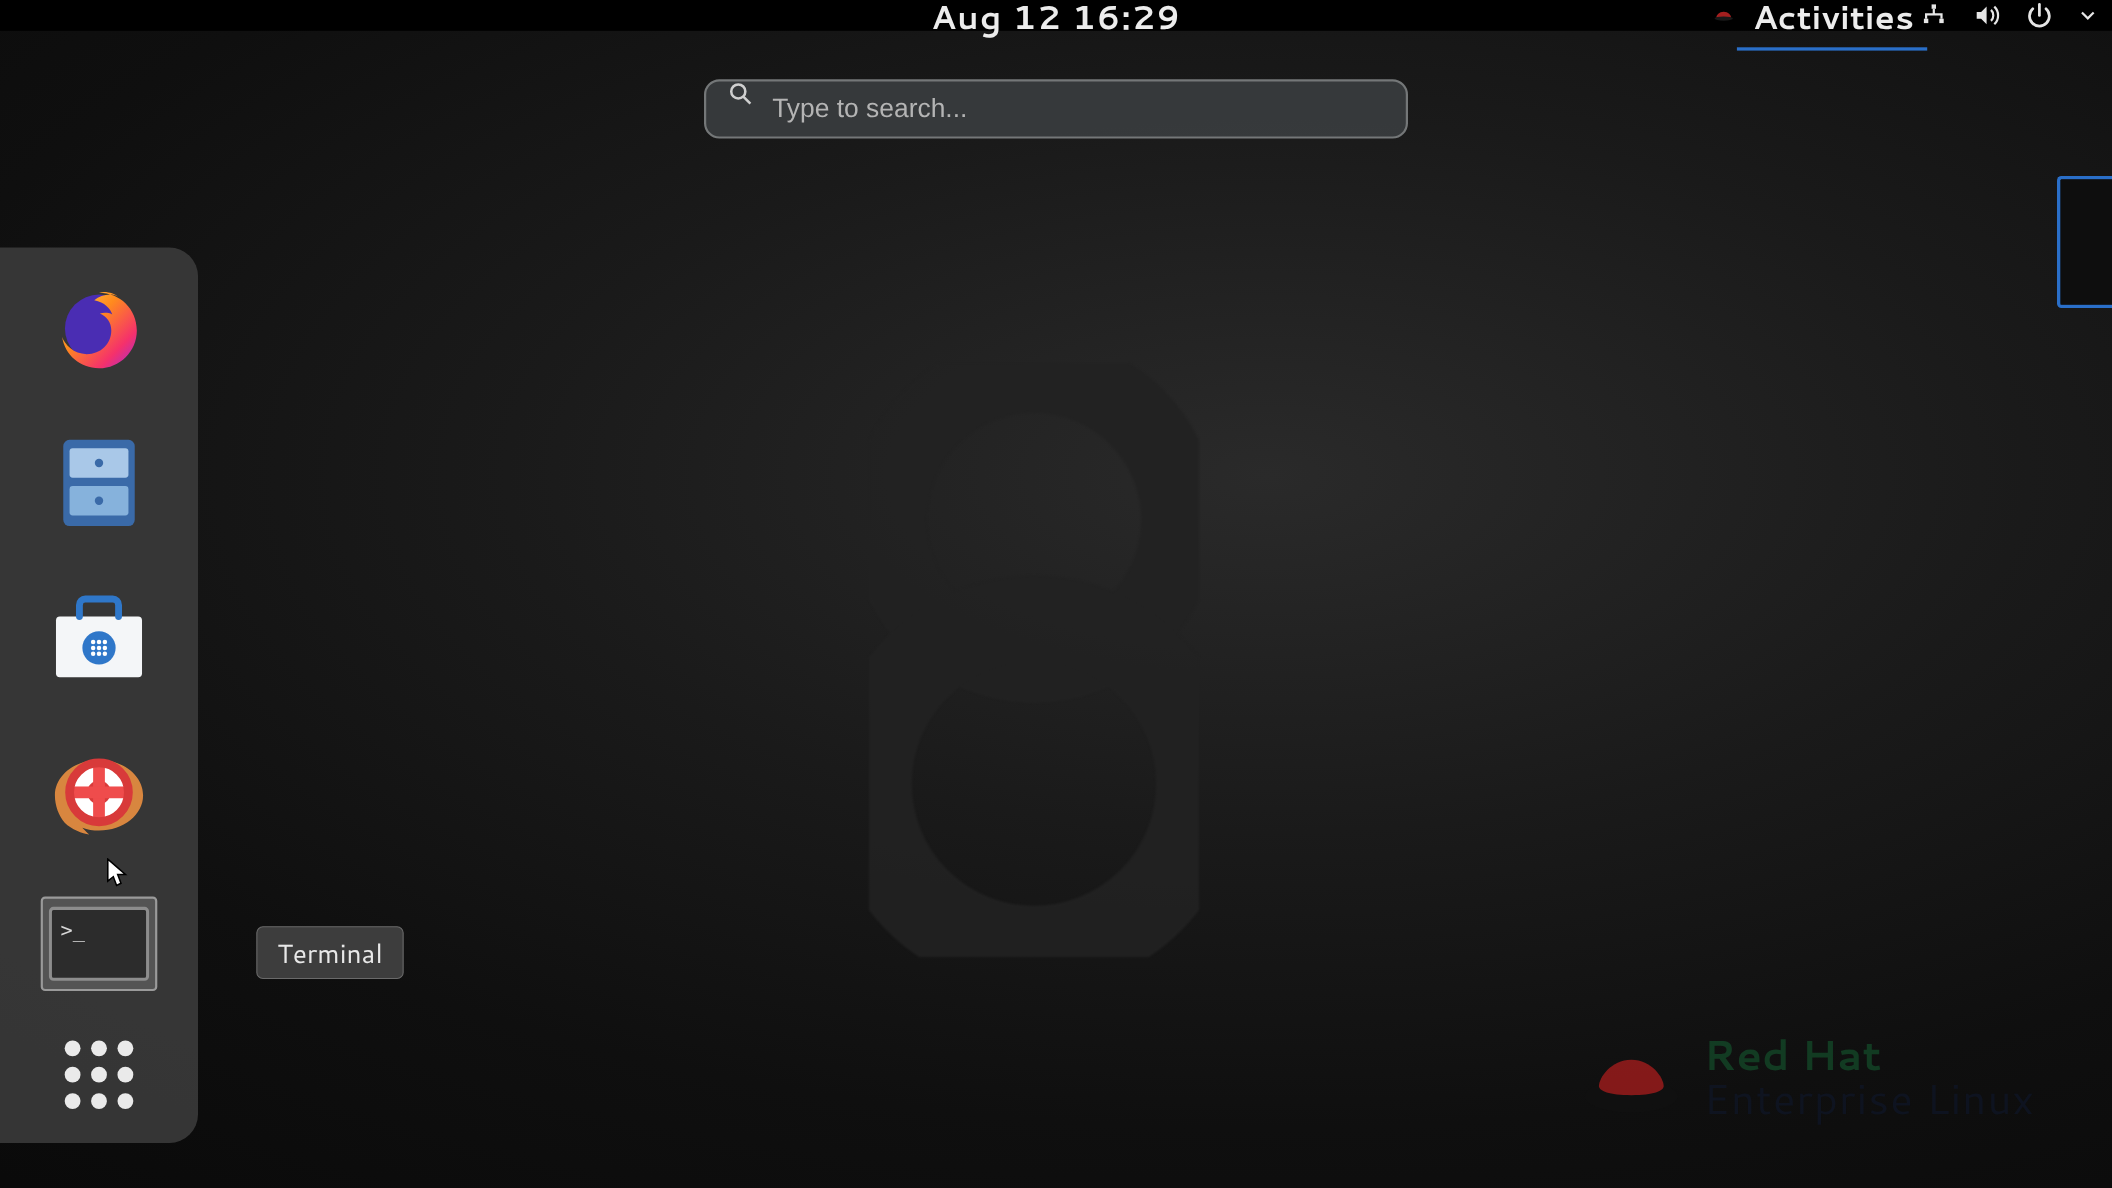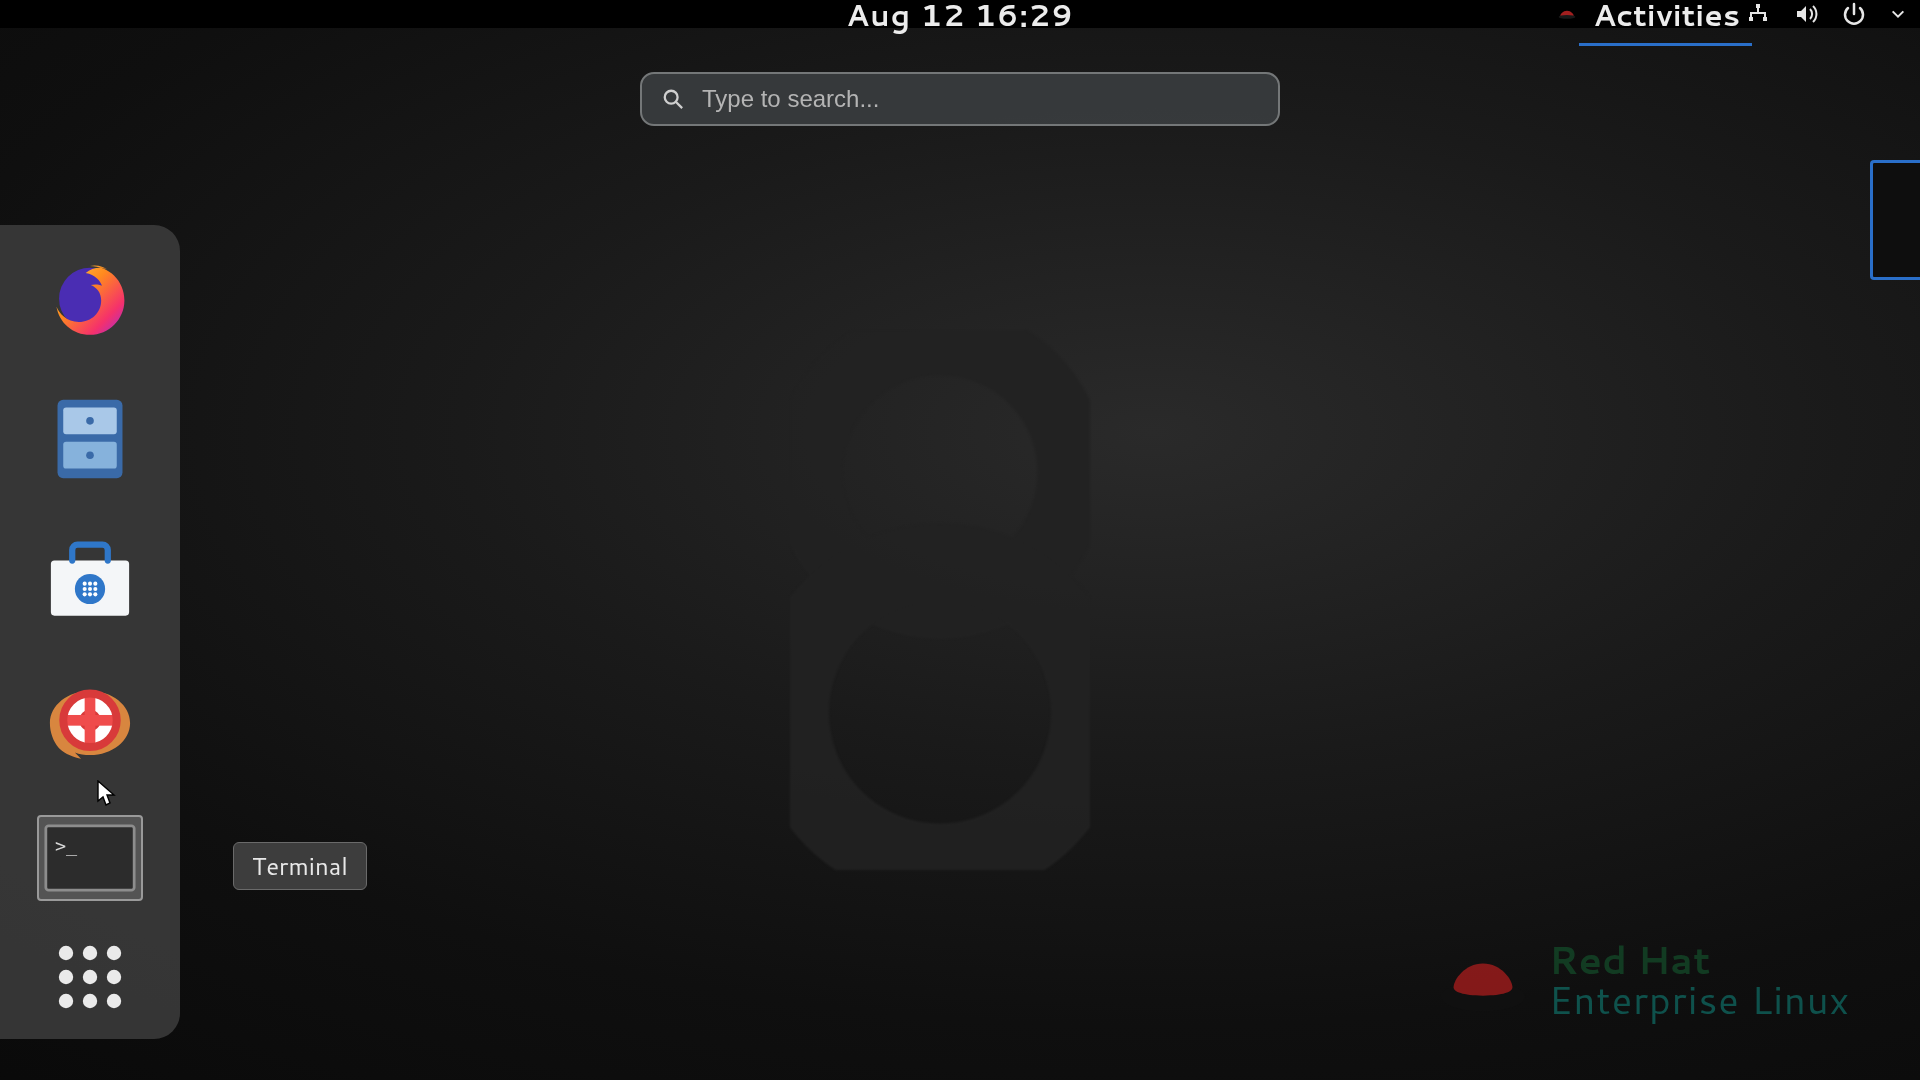"Type to search..." .search-wrap { align-items: center -> none }
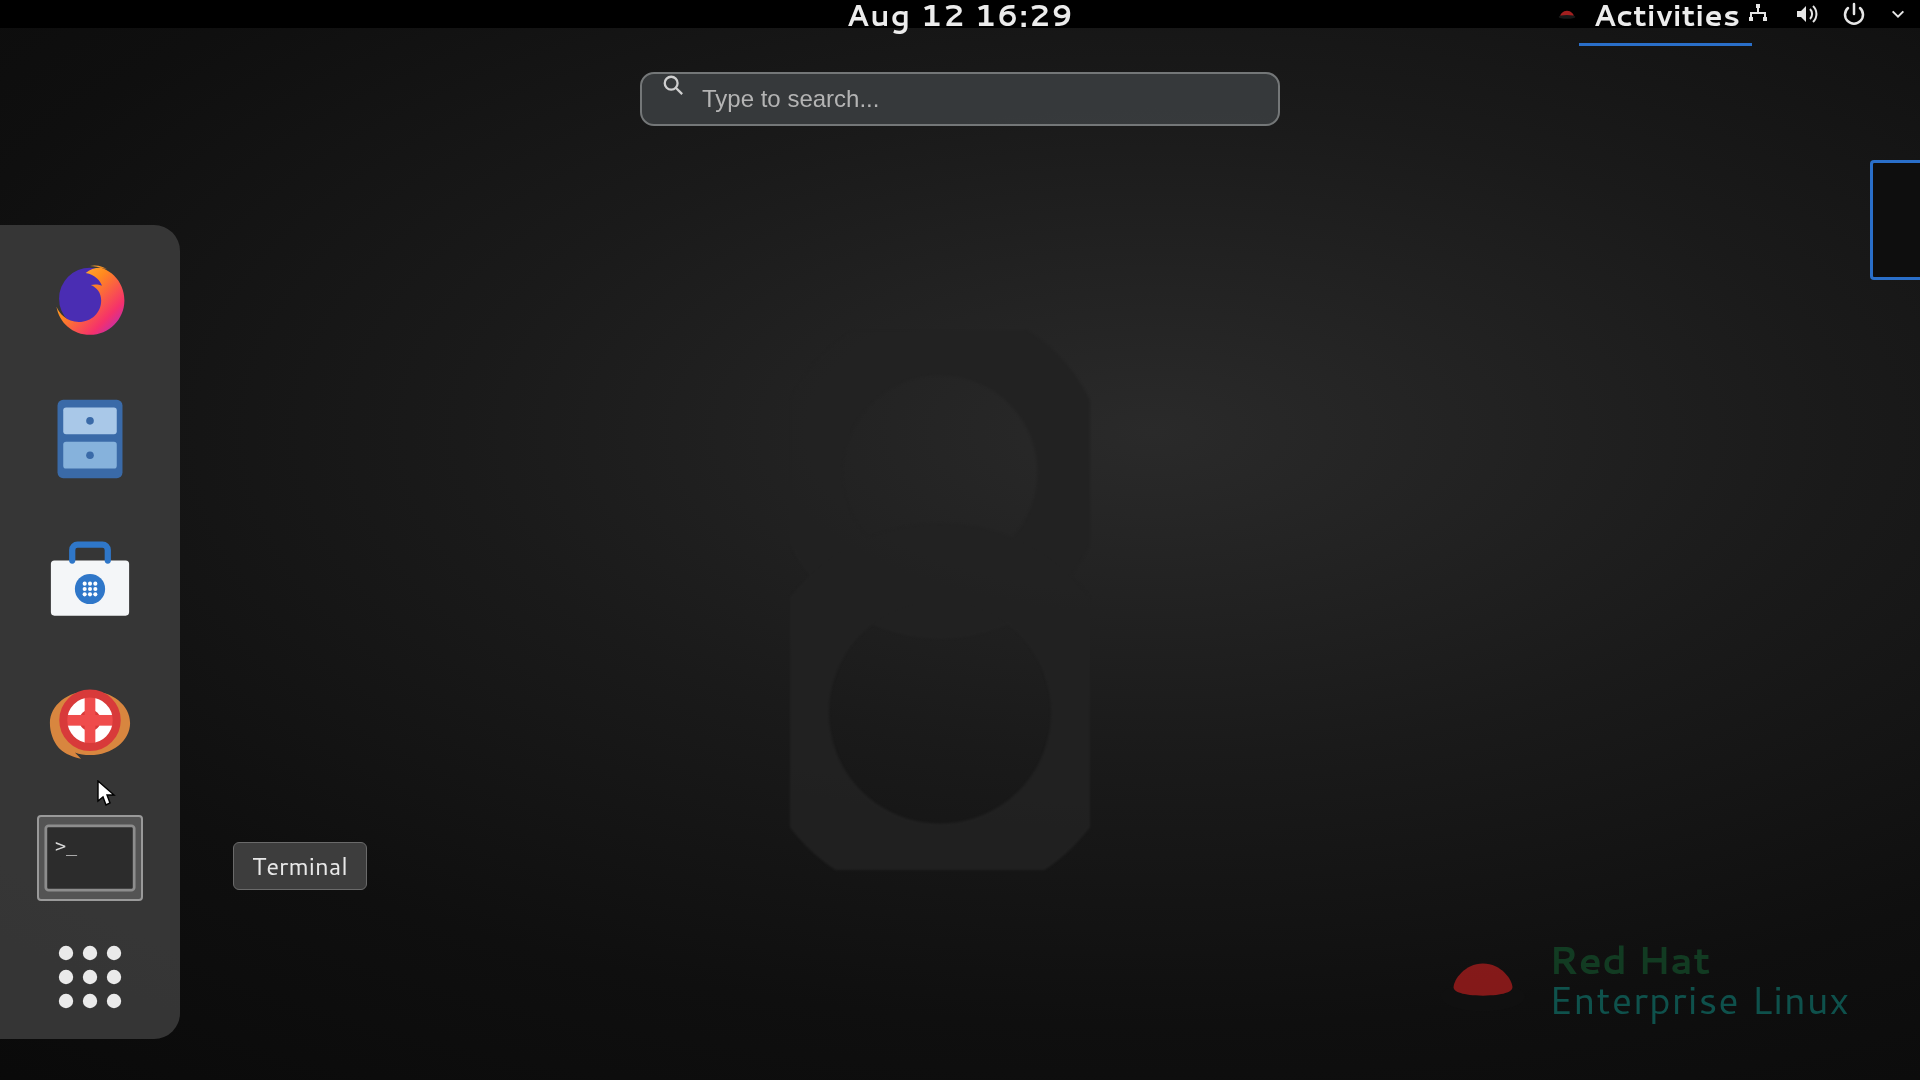"Enterprise Linux" .rh-text .l2 { color: #0f766e -> #0f172a }
